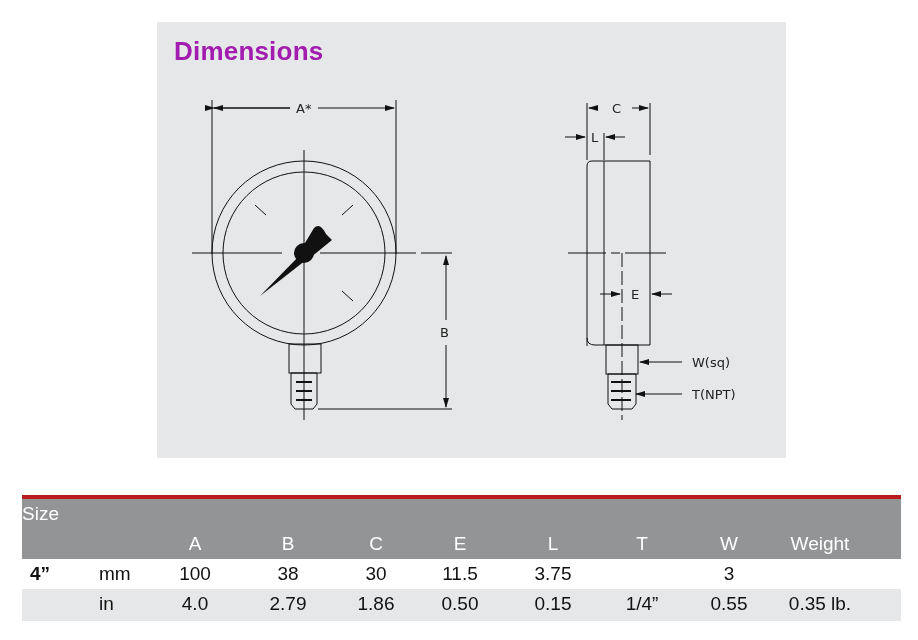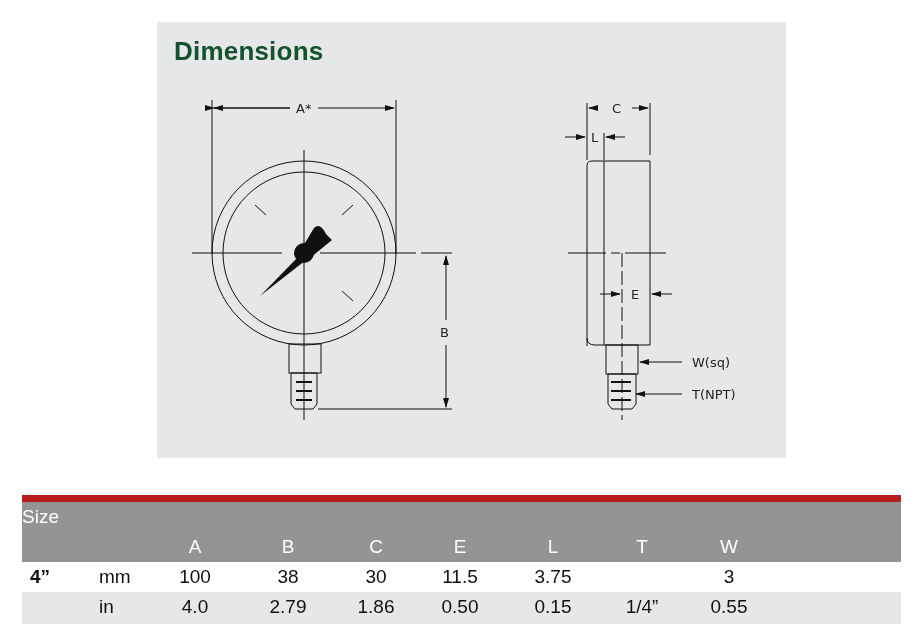"Dimensions" .title { color: #14532d -> #a21caf }
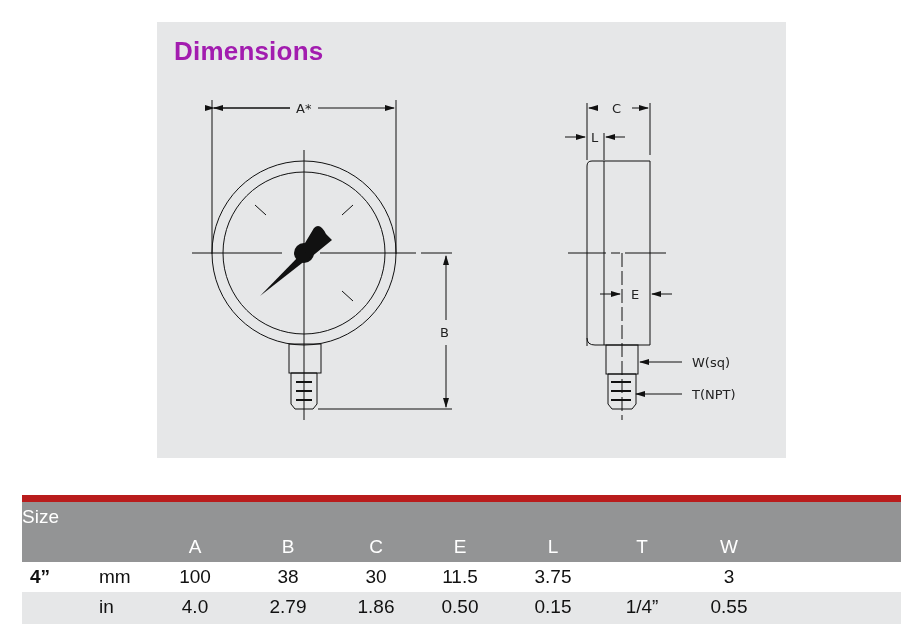"Size" .hdr { border-top: 7px solid #b91c1c -> 4px solid #b91c1c }
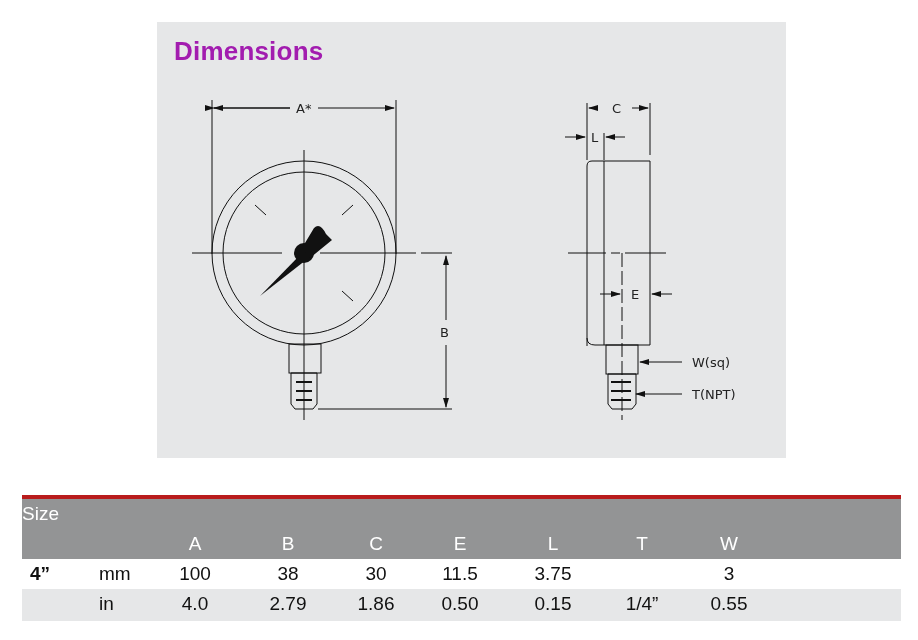"Weight" span.cell { html: none -> <span>Weight</span> }
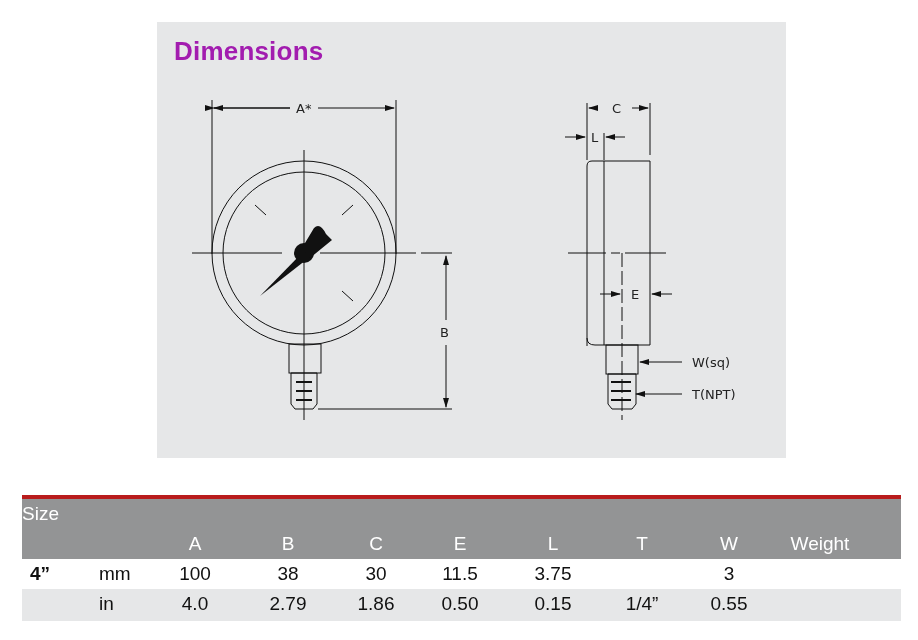"0.35 lb." span.cell { html: none -> <span>0.35 lb.</span> }
